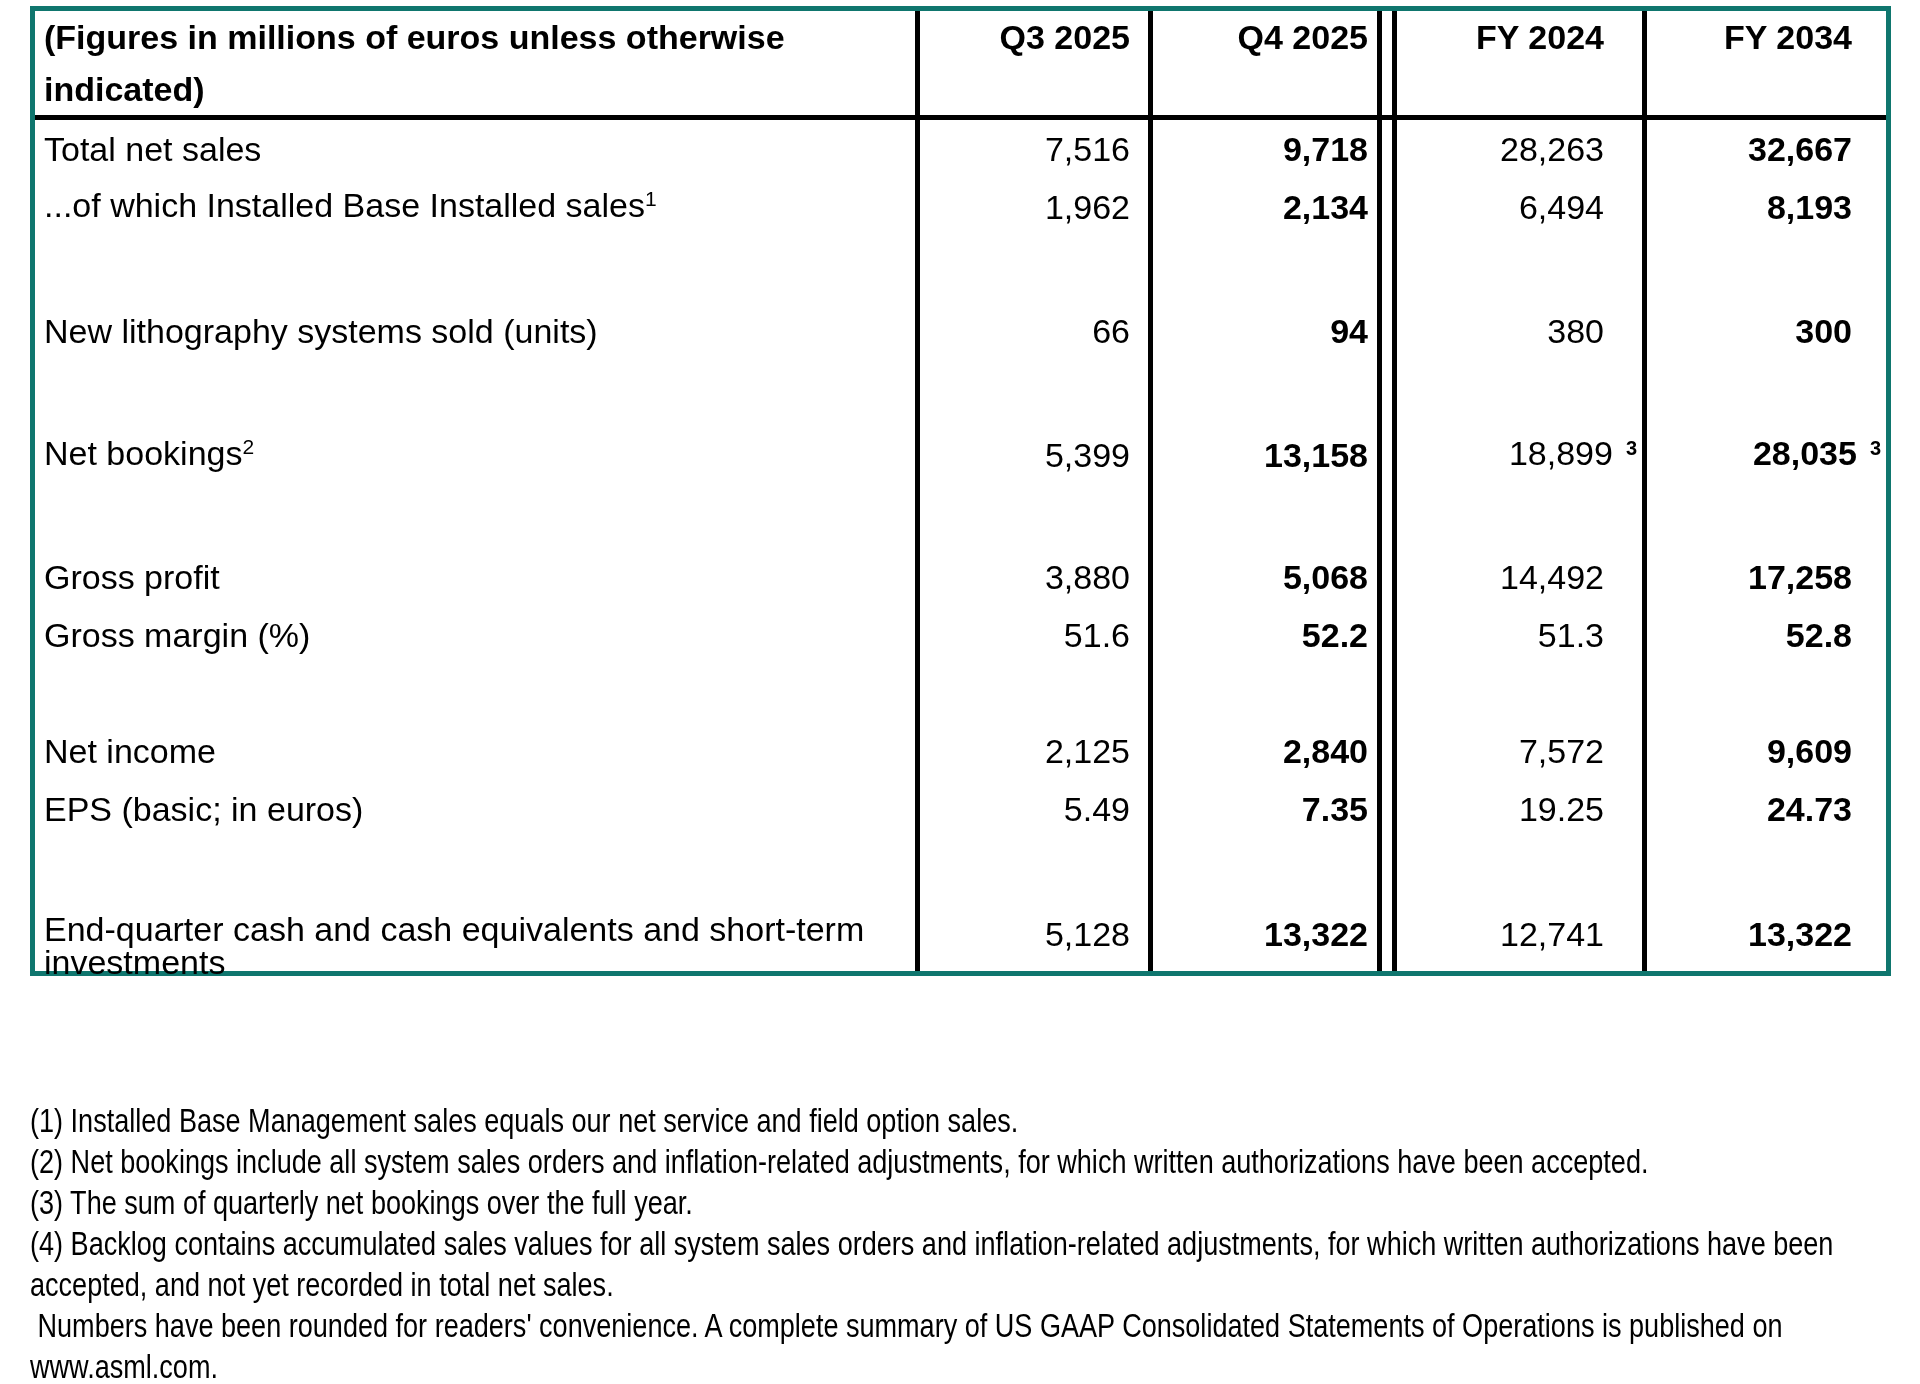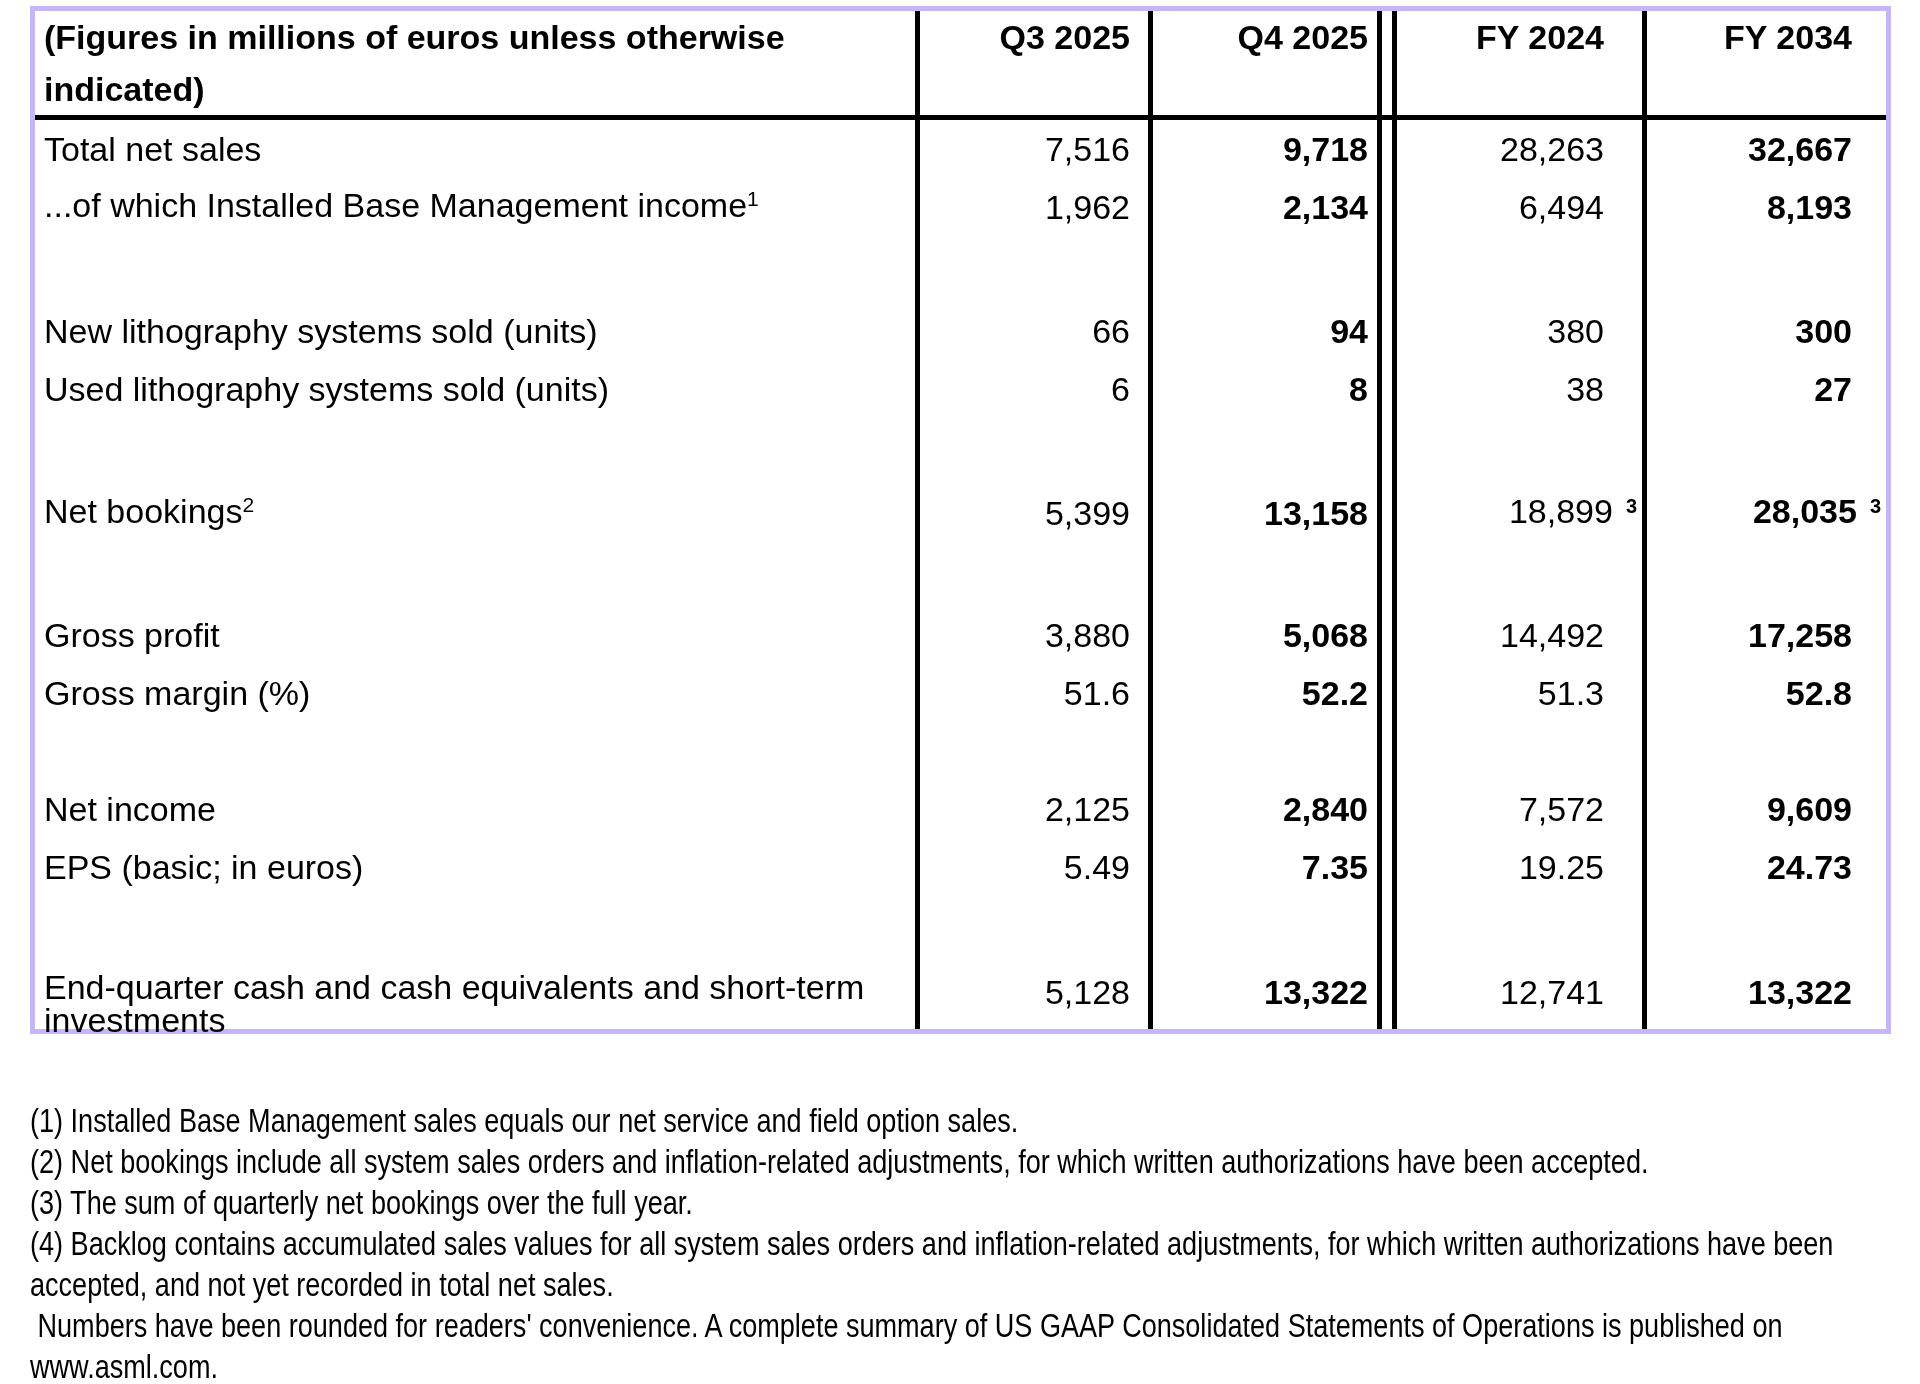"(Figures in millions of euros" .frame { border: 5px solid #c4b5fd -> 5px solid #0f766e }
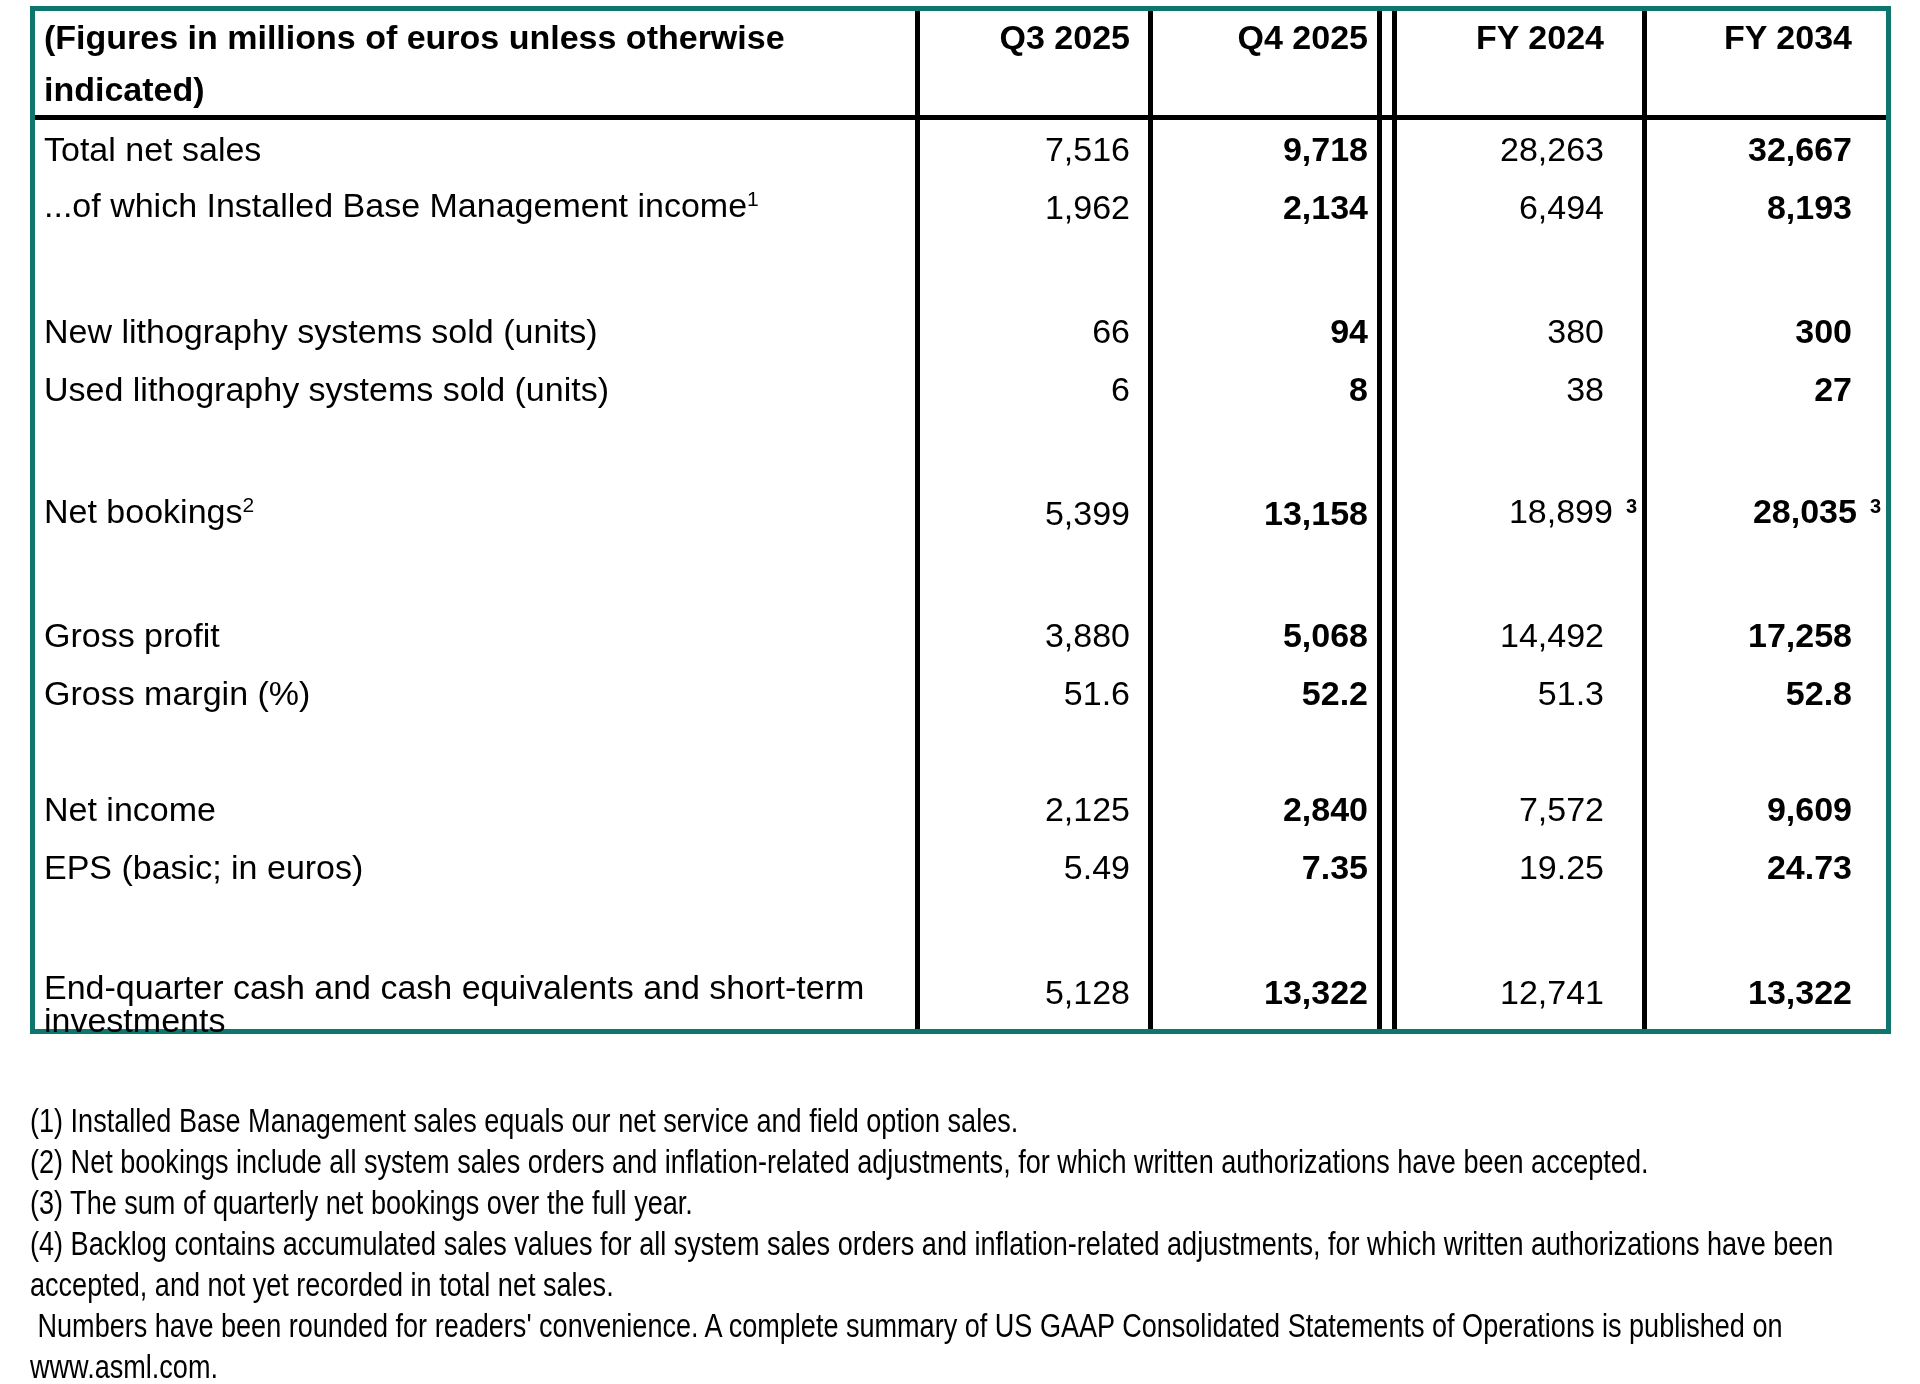"...of which Installed Base Management" span { text: Management income -> Installed sales }
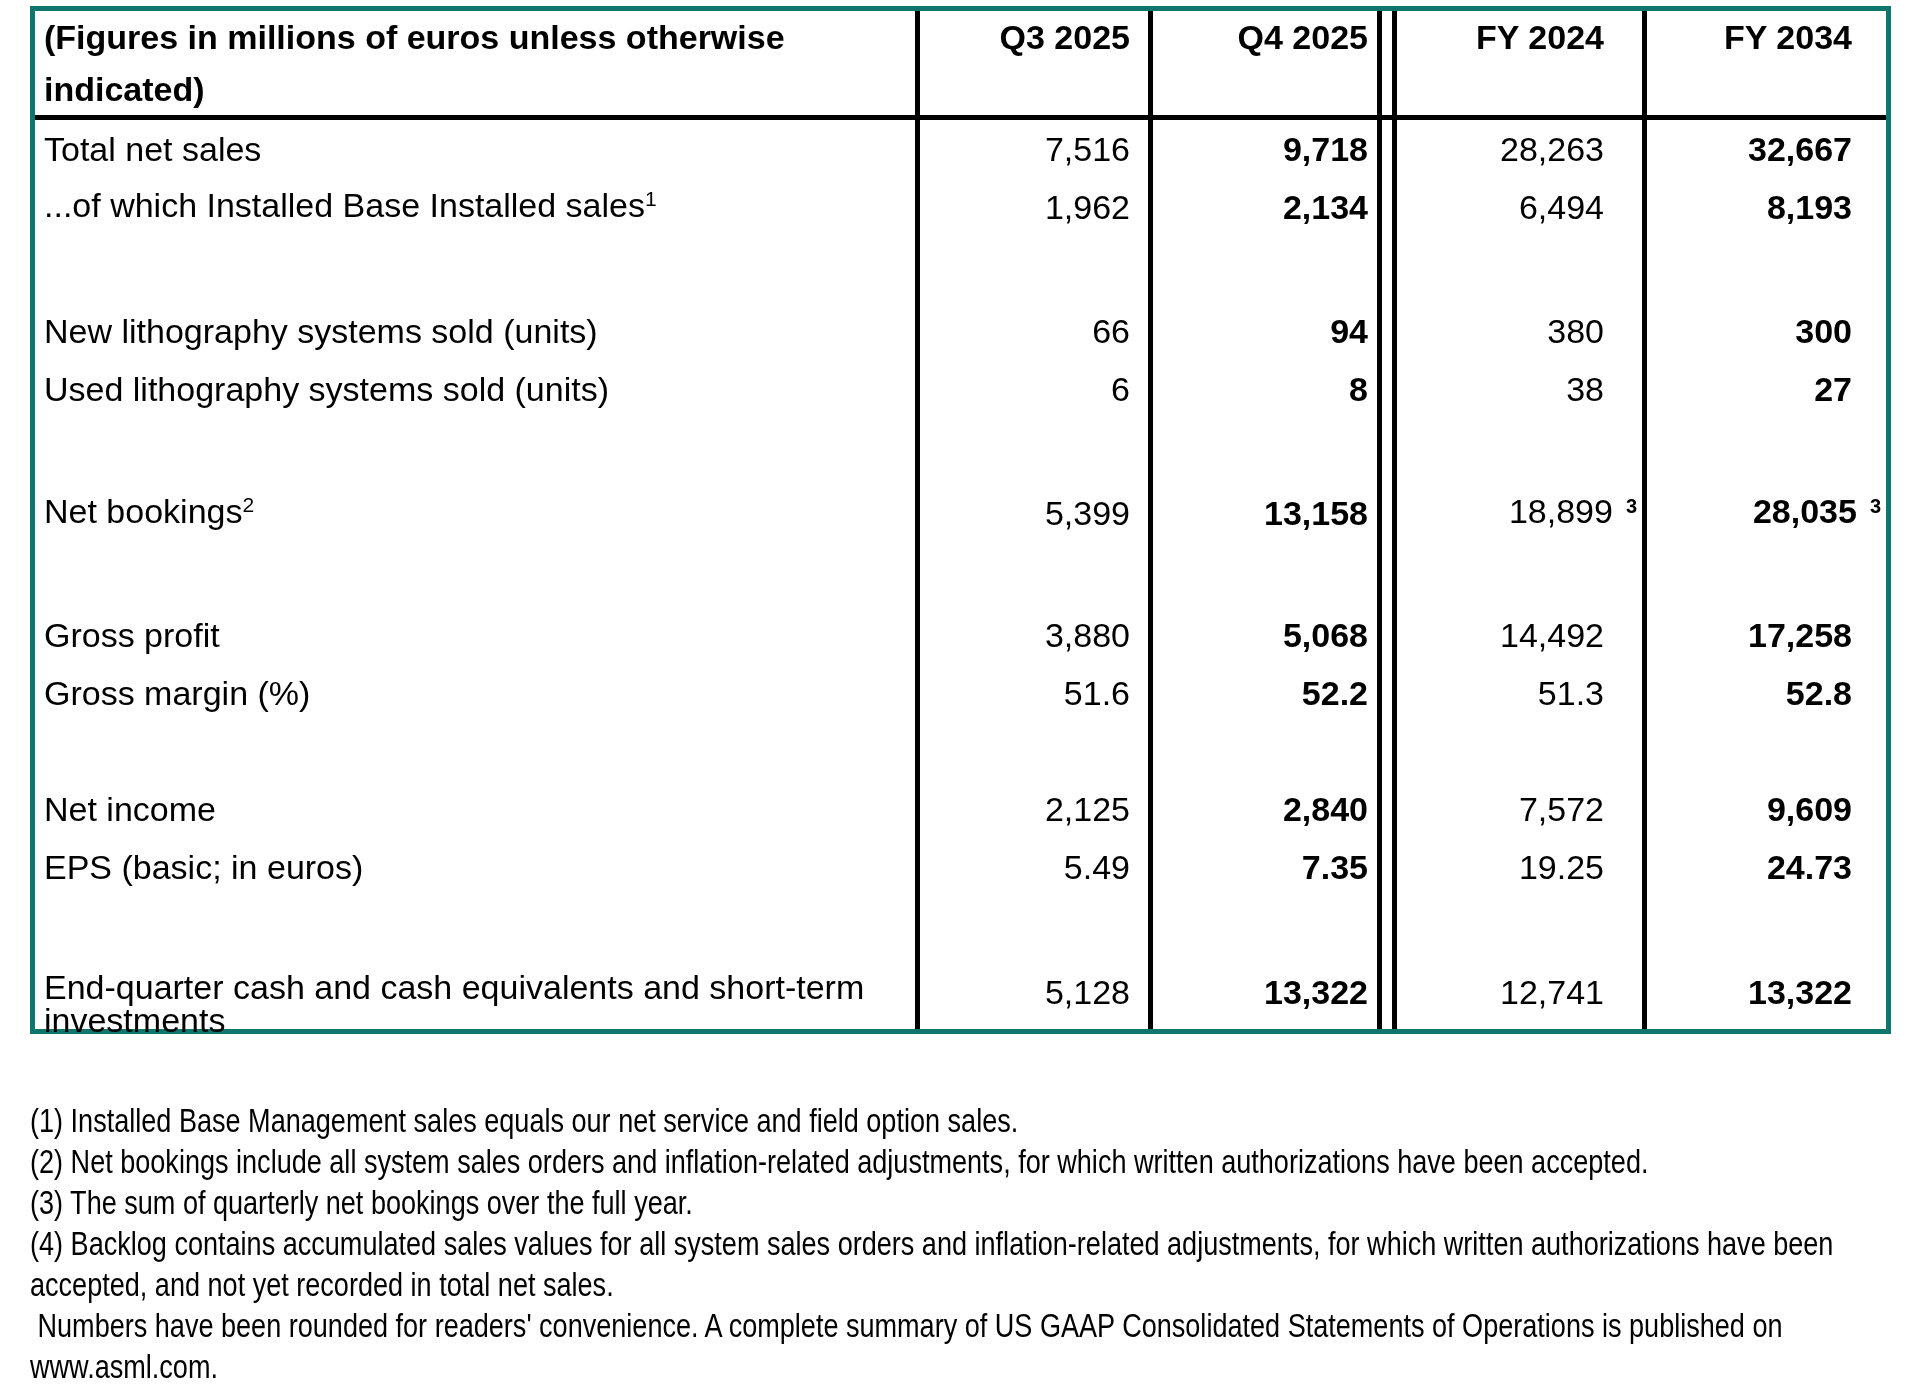"Used lithography systems sold (units)" tr.h58 { html: <tr> <td><span>Used lithography systems sold (units)</span></td> <td>6</td> <td>8</td> <td></td> <td>38</td> <td>27</td> </tr> -> none }
